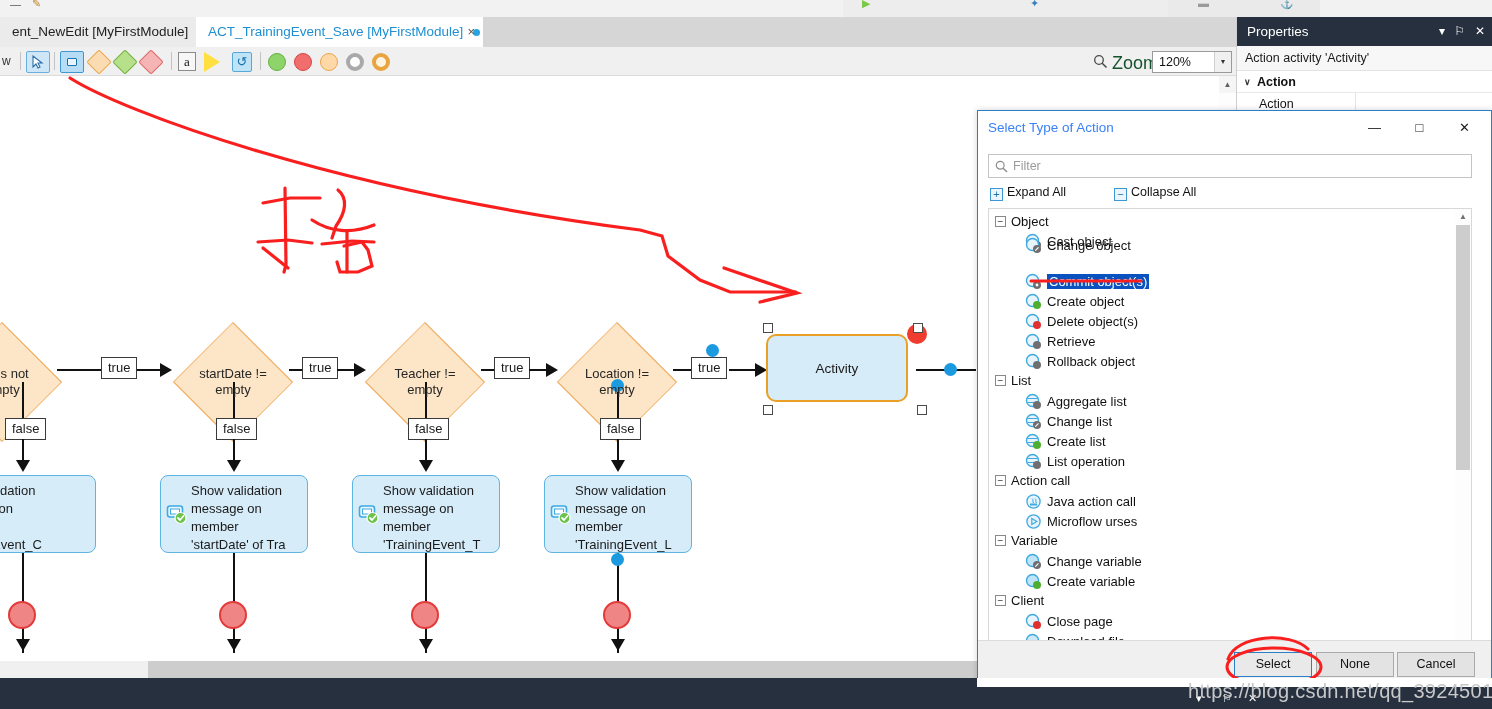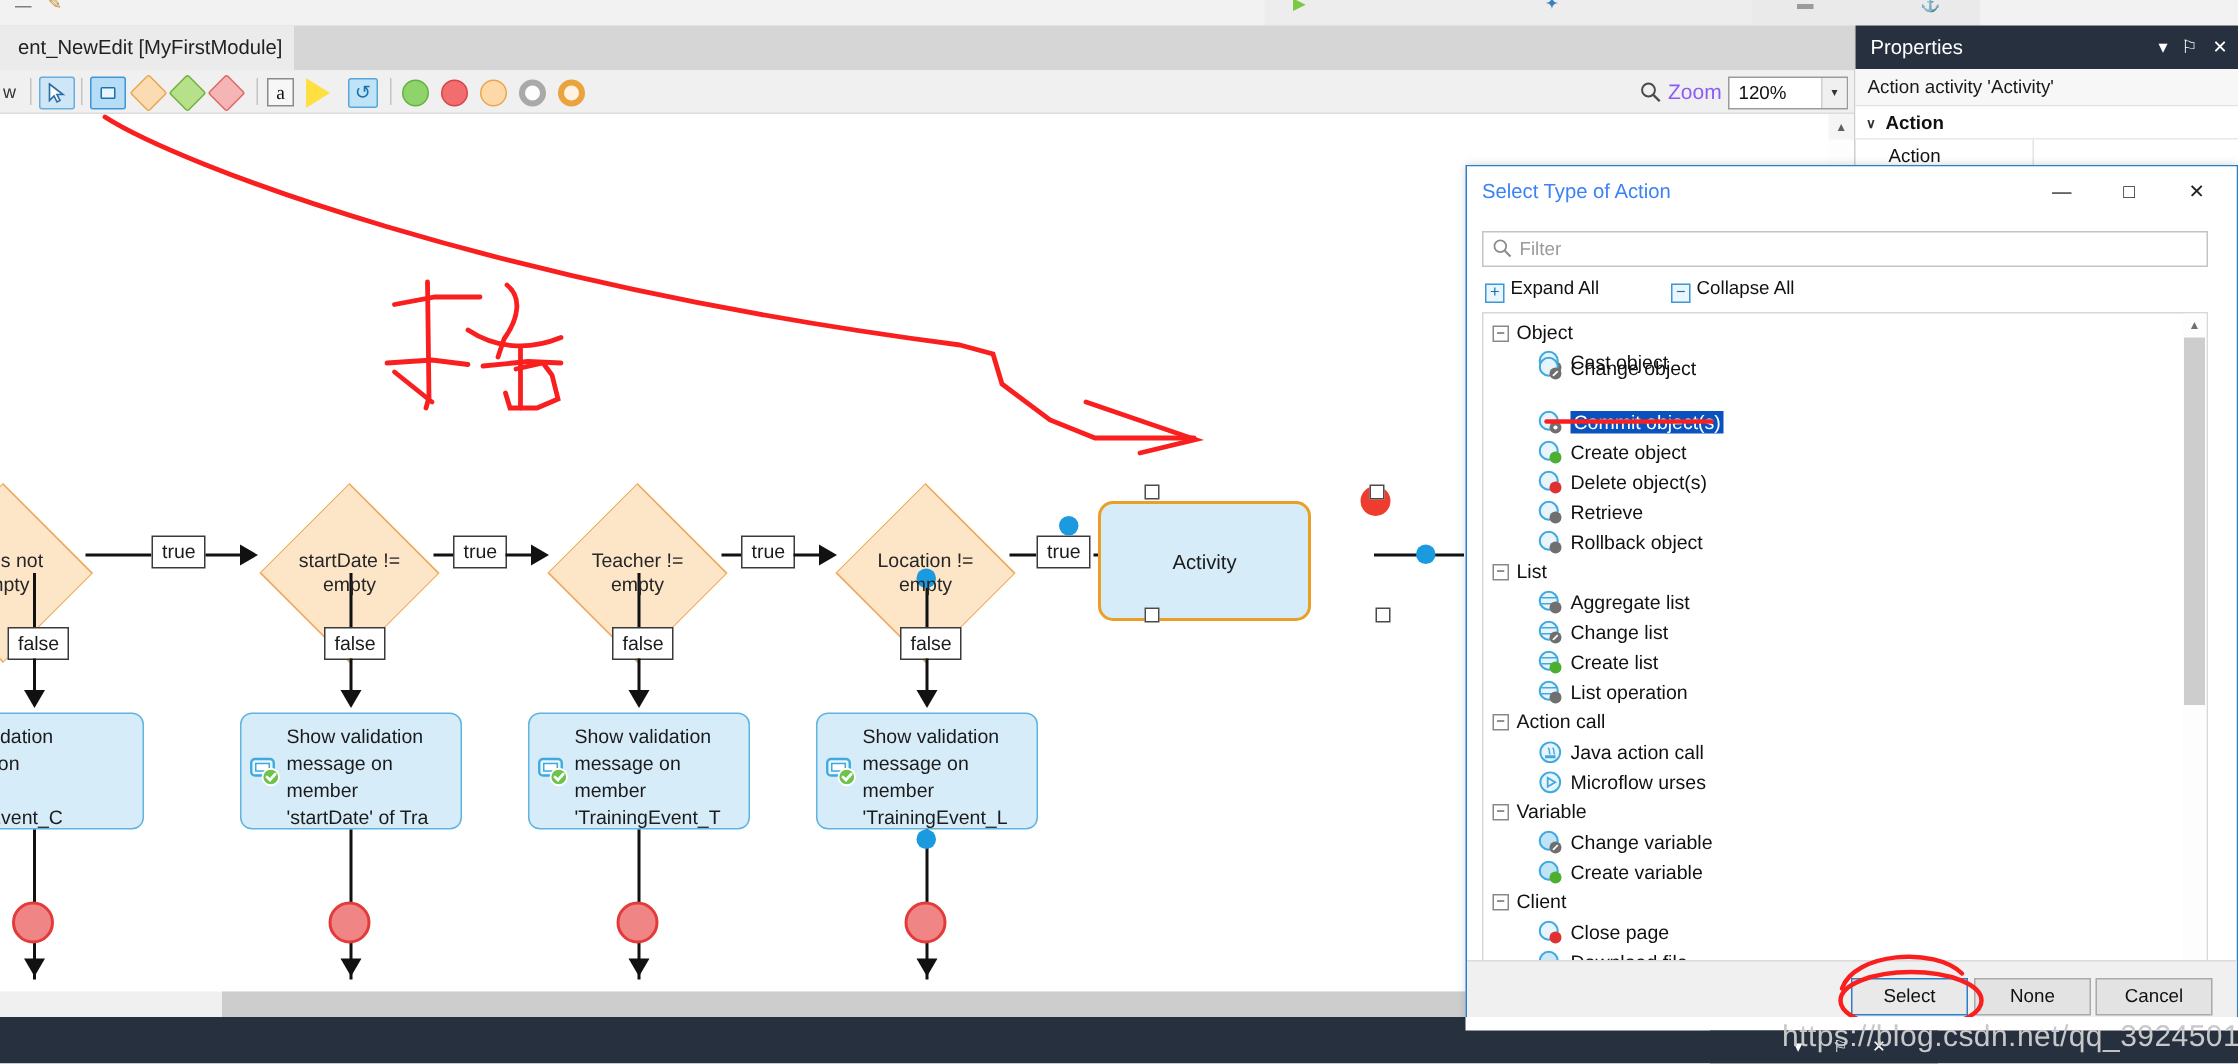"ACT_TrainingEvent_Save [MyFirstModule]" div.tab { html: none -> <div> <span>ACT_TrainingEvent_Save [MyFirstModule]</span> <span></span> <span>×</span> </div> }
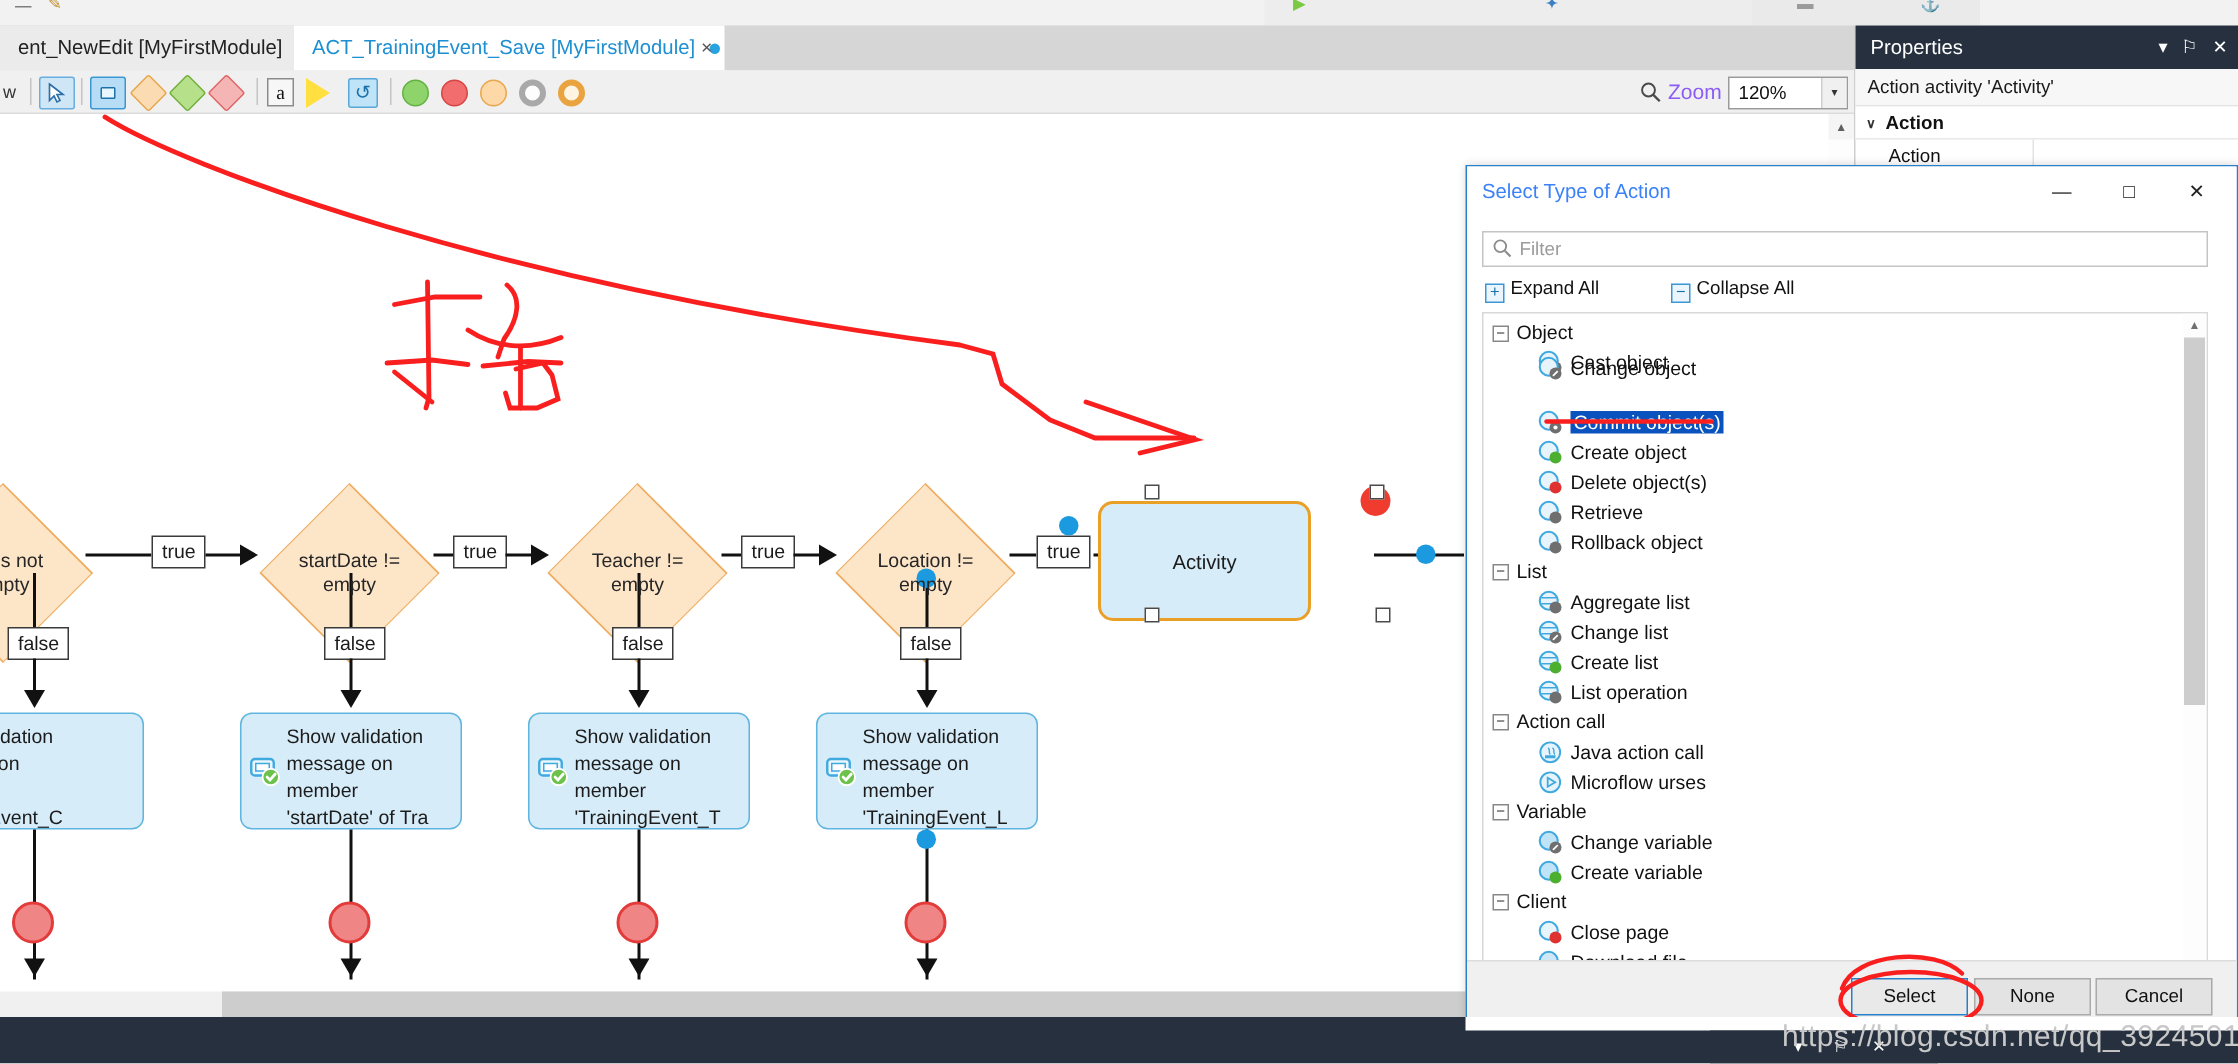"Zoom" .zoom-label { color: #8b5cf6 -> #14532d; font-size: 14px -> 18px }
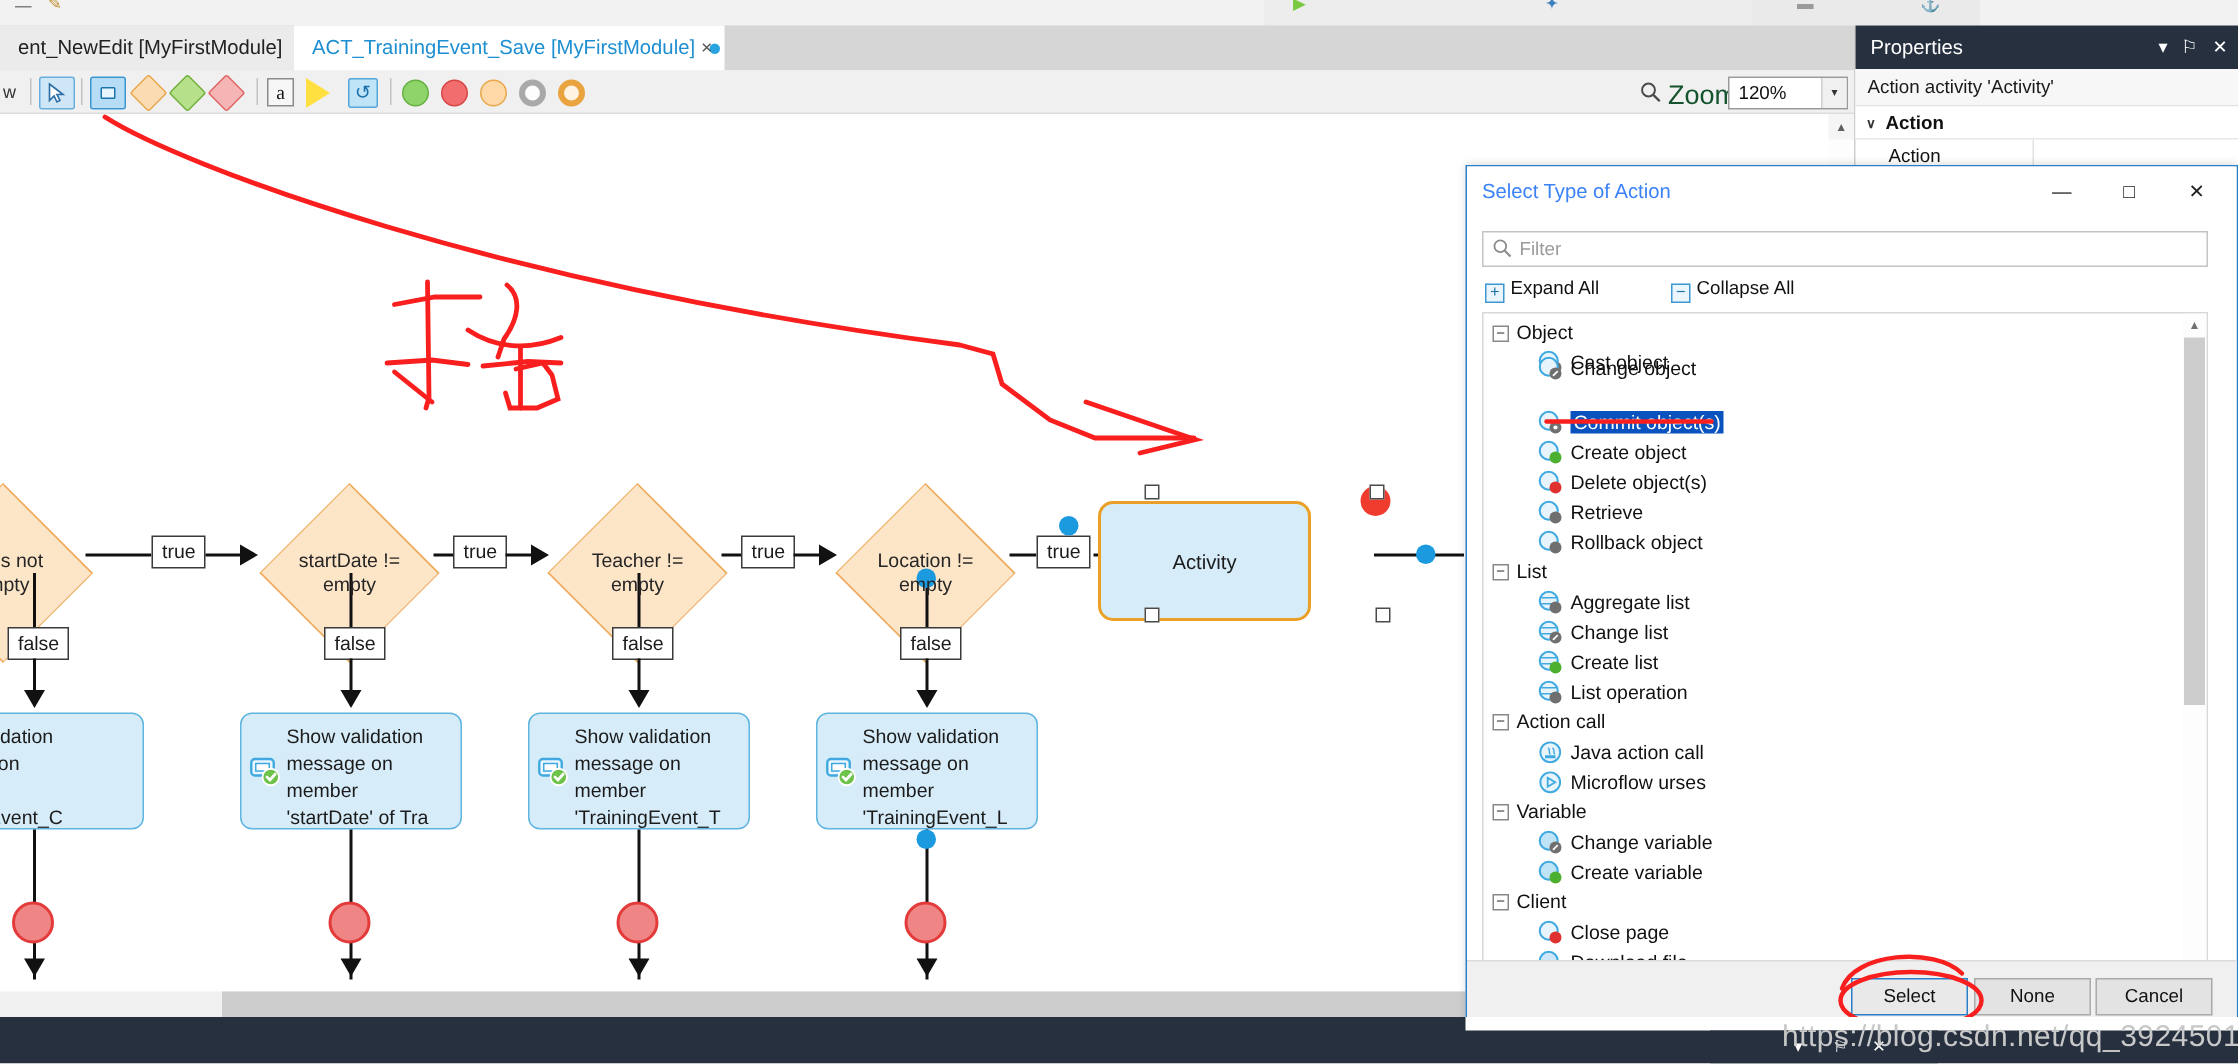"Activity" div.sel-act { height: 80px -> 68px; left: 732px -> 766px }
